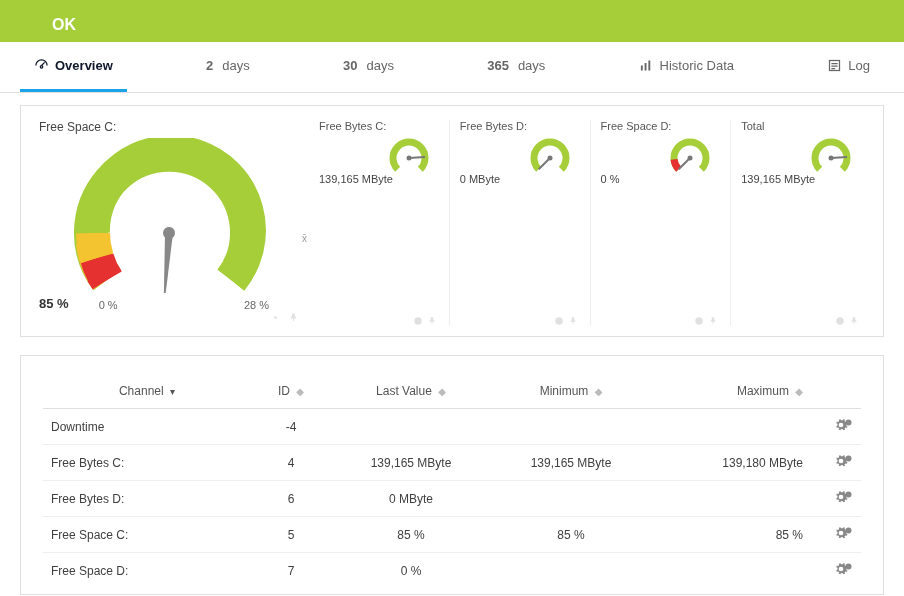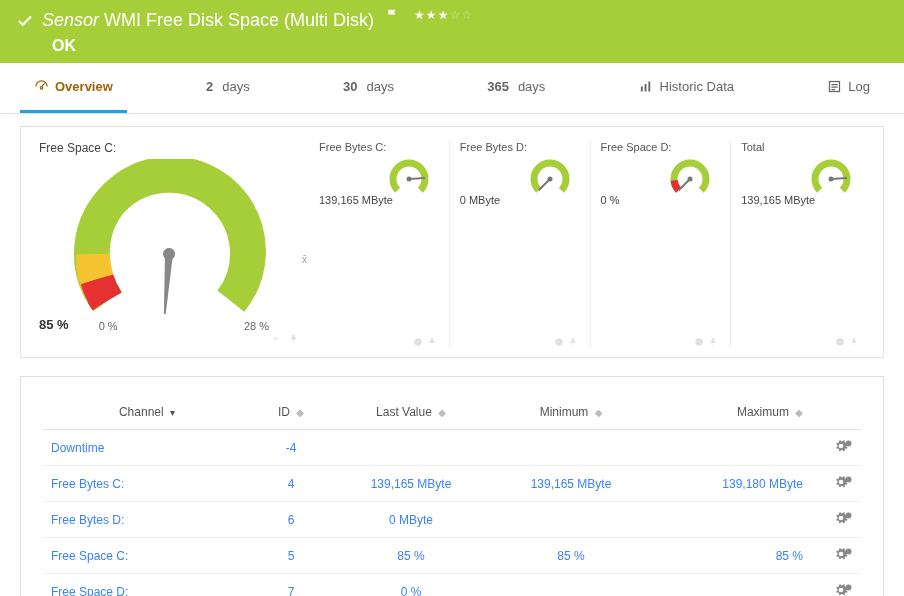"Sensor WMI Free Disk Space" div.header-top { html: <div> <svg> <polyline></polyline> </svg> <span> <span>Sensor</span> <span>WMI Free Disk Space (Multi Disk)</span> </span> <svg> <path></path> </svg> <span> <span>★</span><span>★</span><span>★</span><span>☆</span><span>☆</span> </span> </div> -> none }
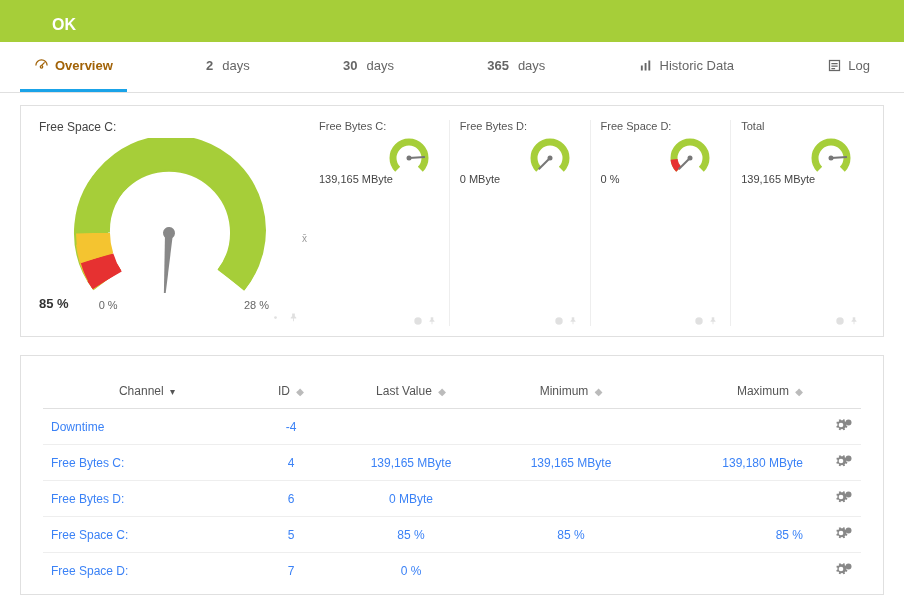"Overview" .tab.active { color: #a16207 -> #0f172a }
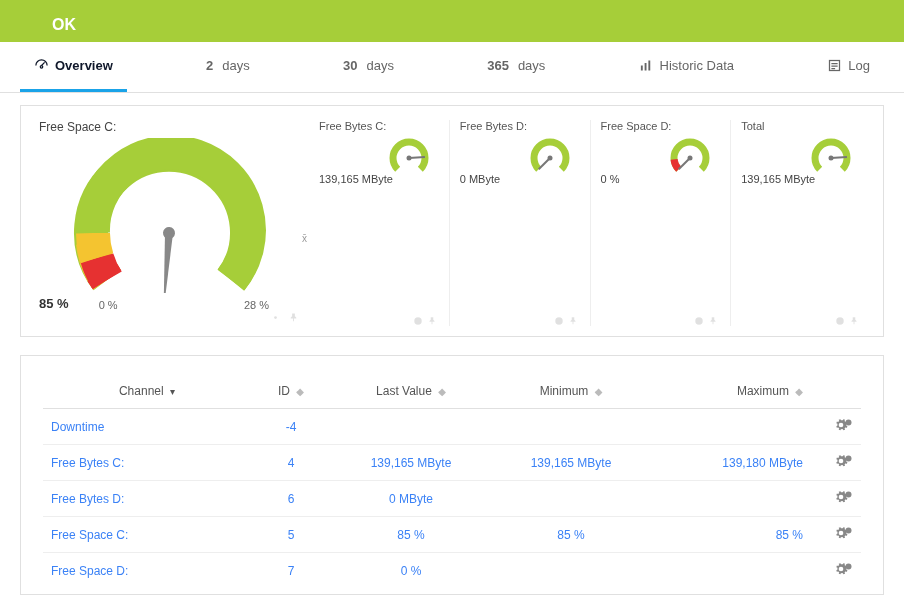"Downtime" td { color: #3b82f6 -> #404040 }
